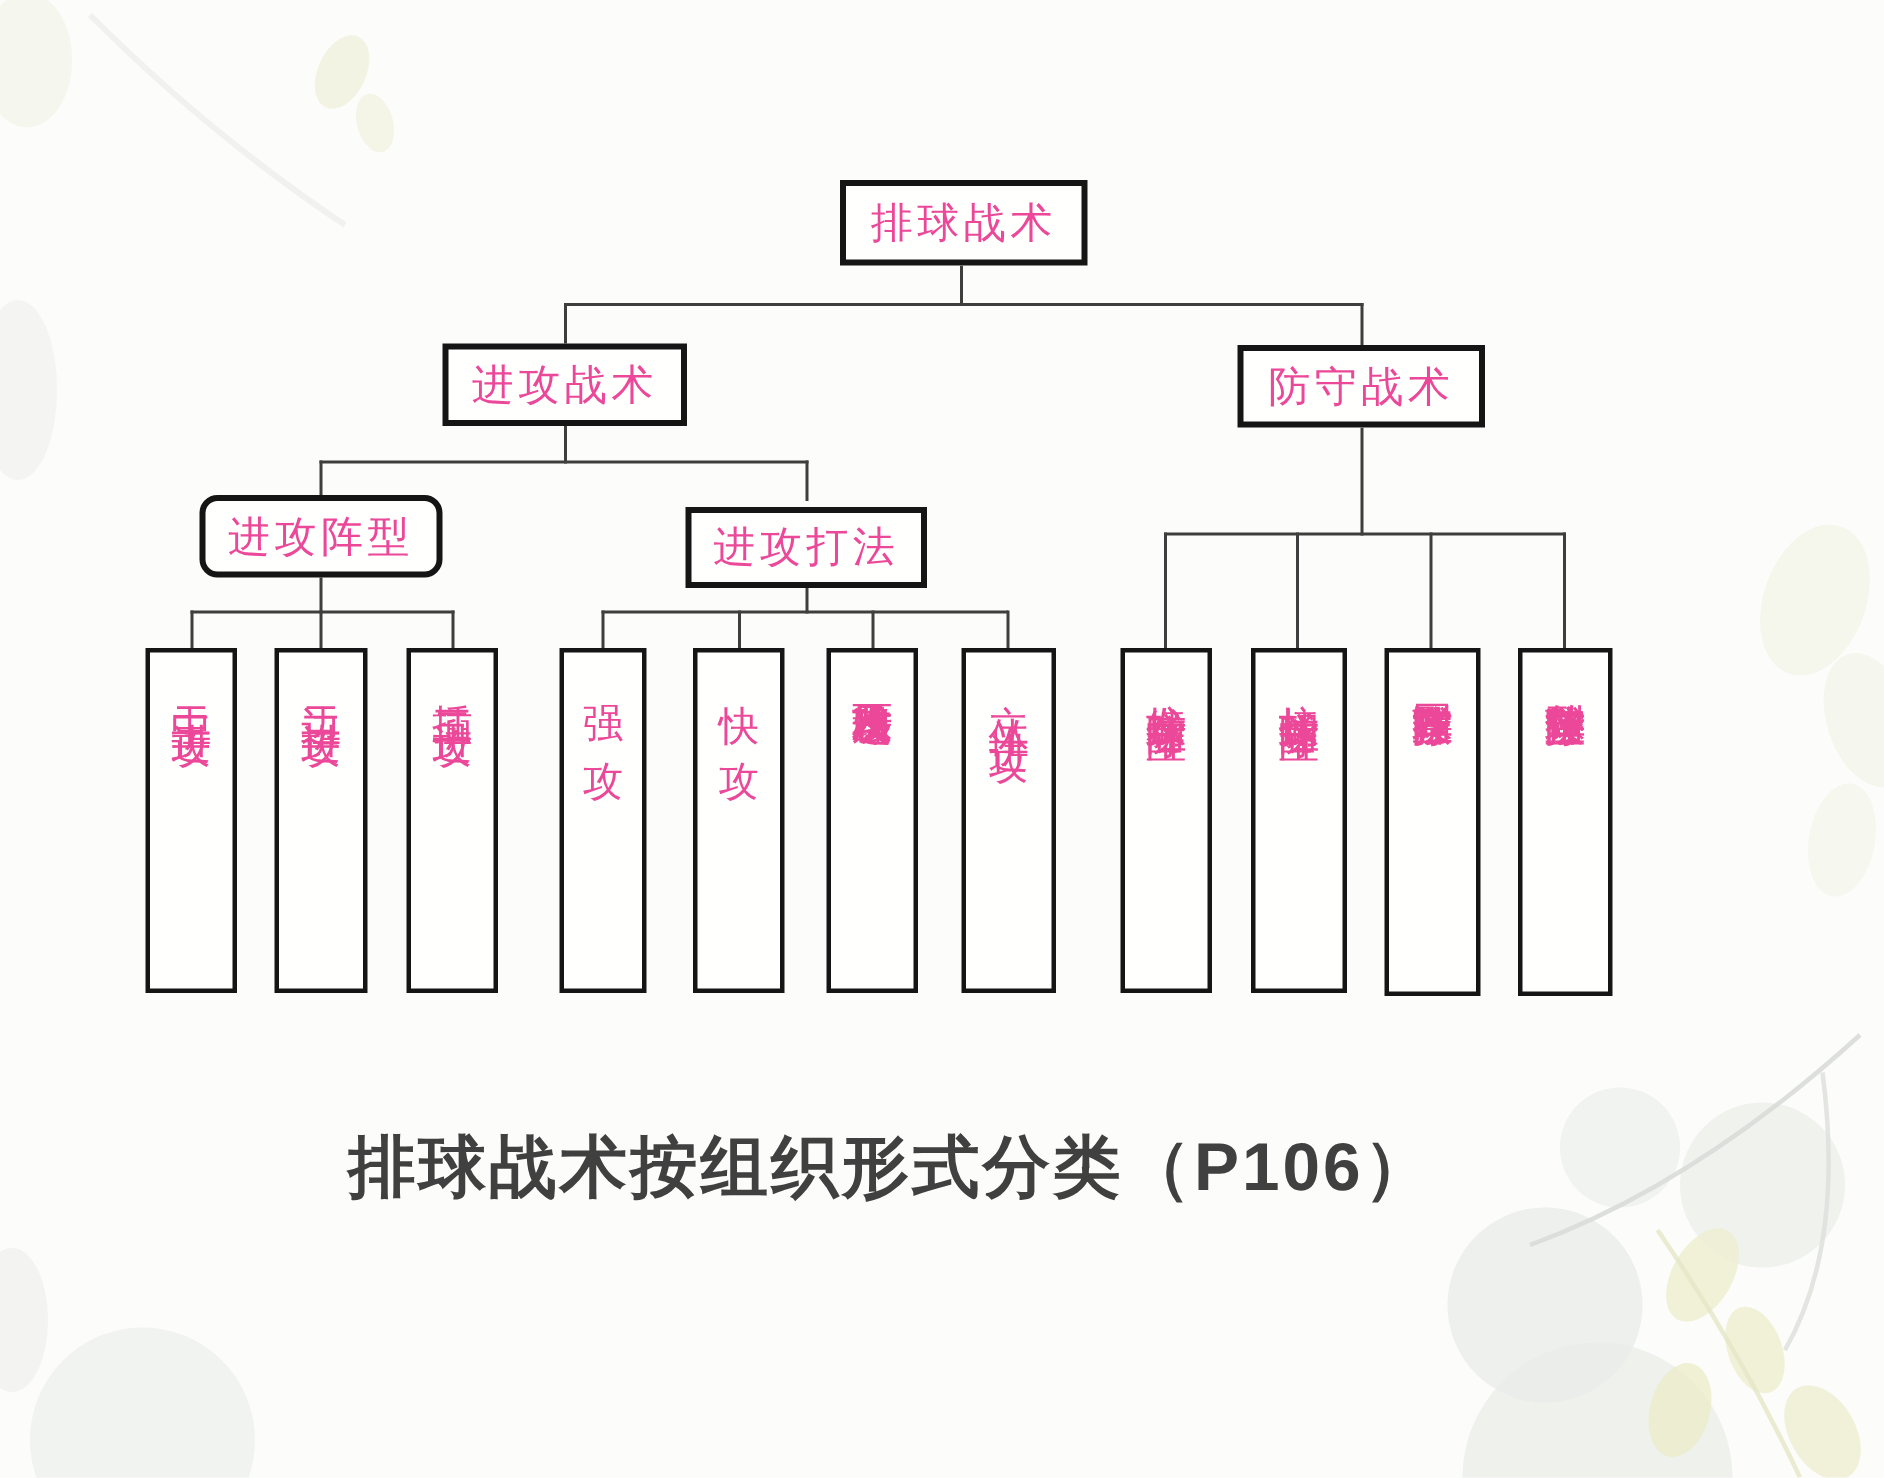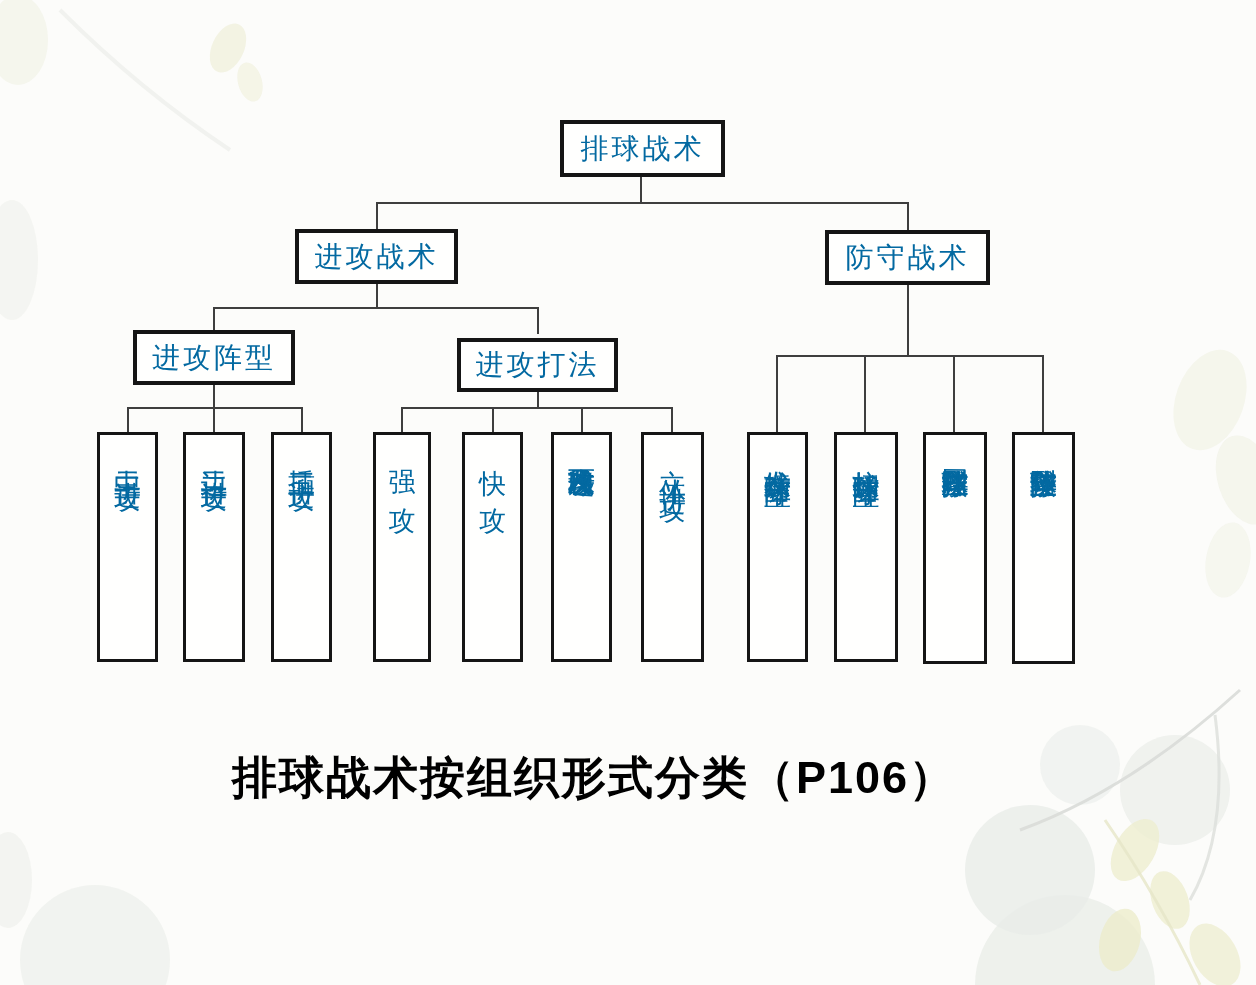"排球战术" .node { color: #0369a1 -> #ec4899 }
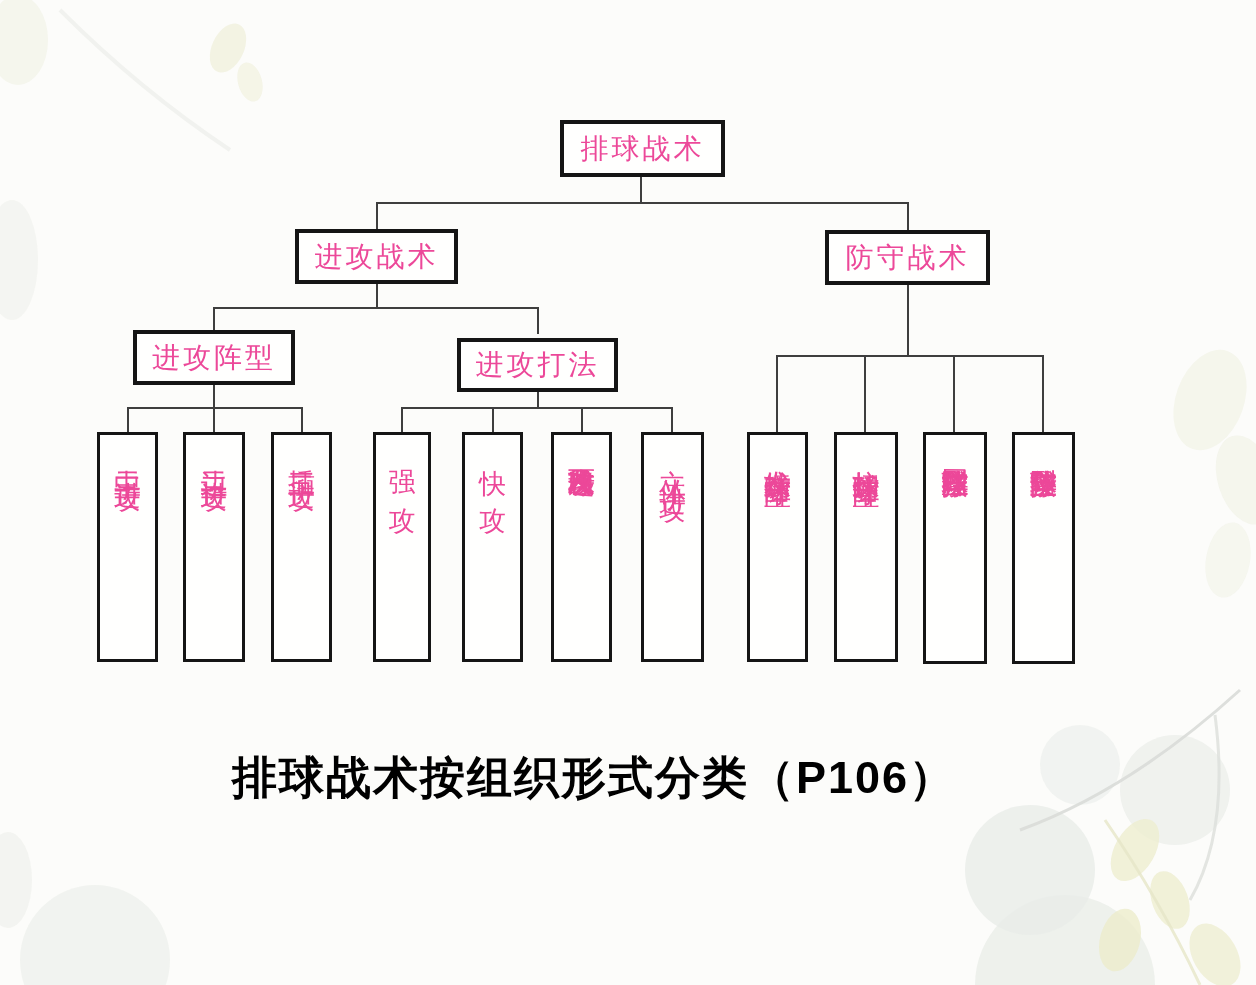"进攻阵型" div.node { border-radius: none -> 12px }
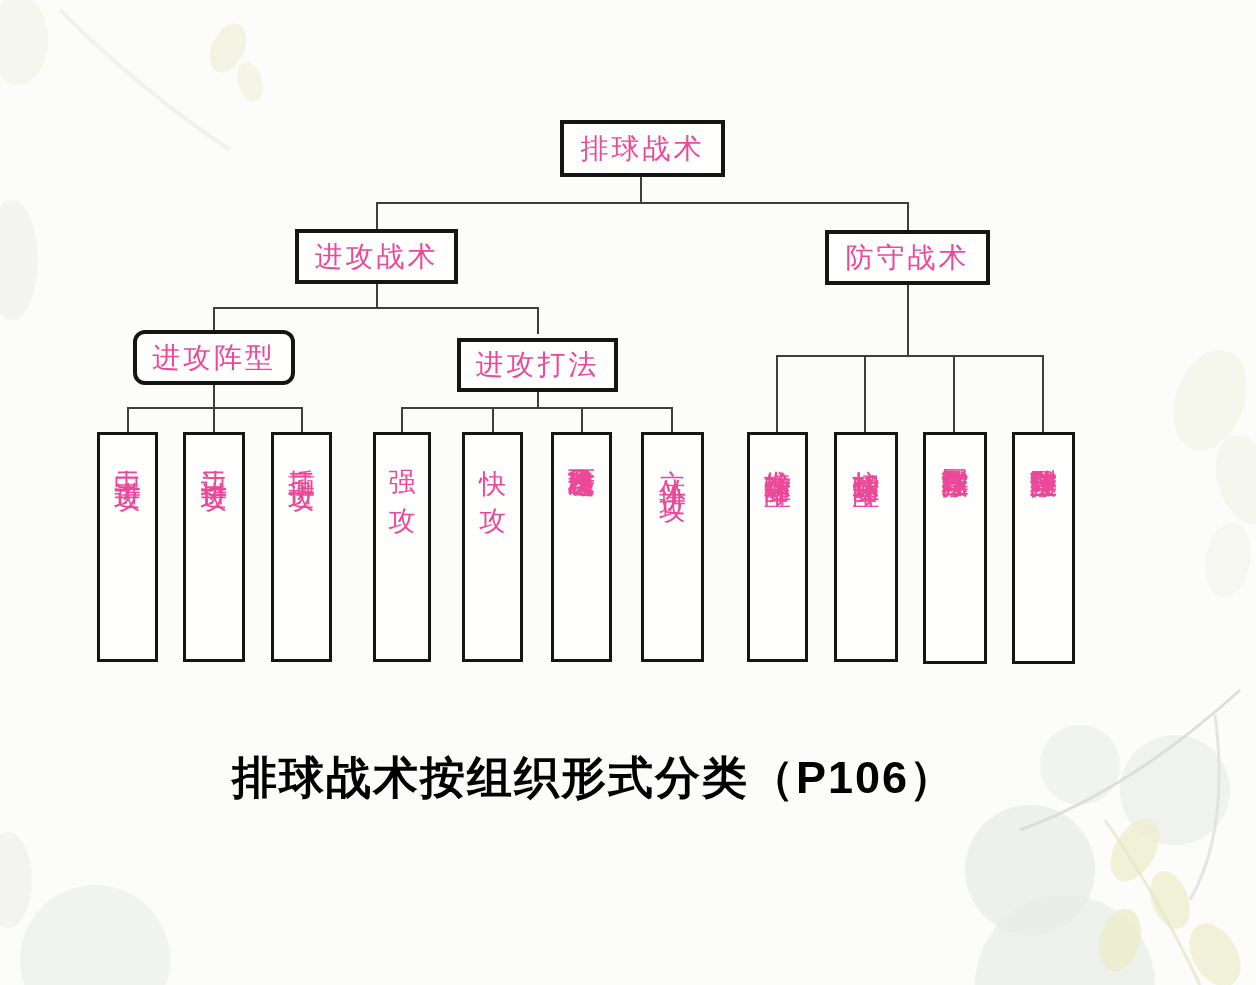"排球战术按组织形式分类（P106）" .caption { color: #000000 -> #404040 }
